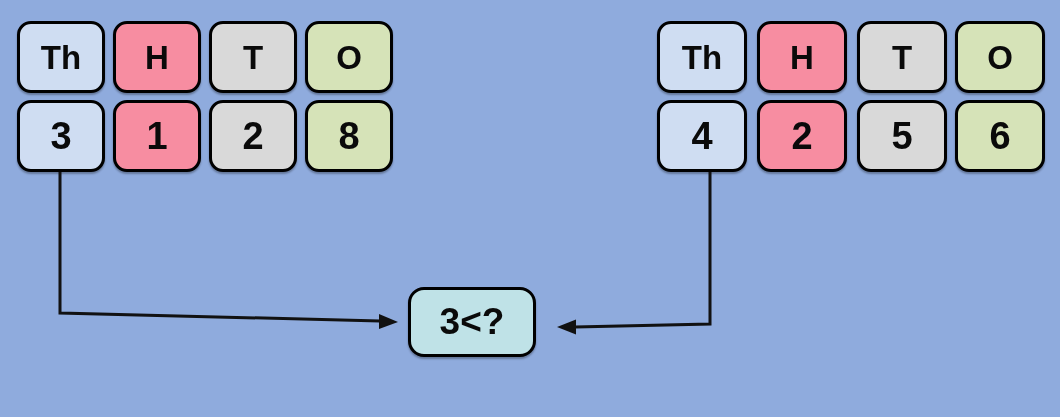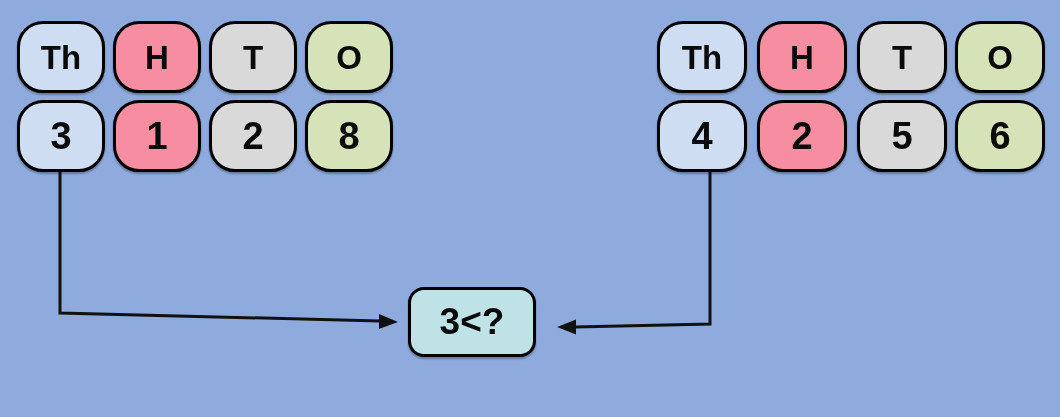"Th" .box { border-radius: 26px -> 14px }
